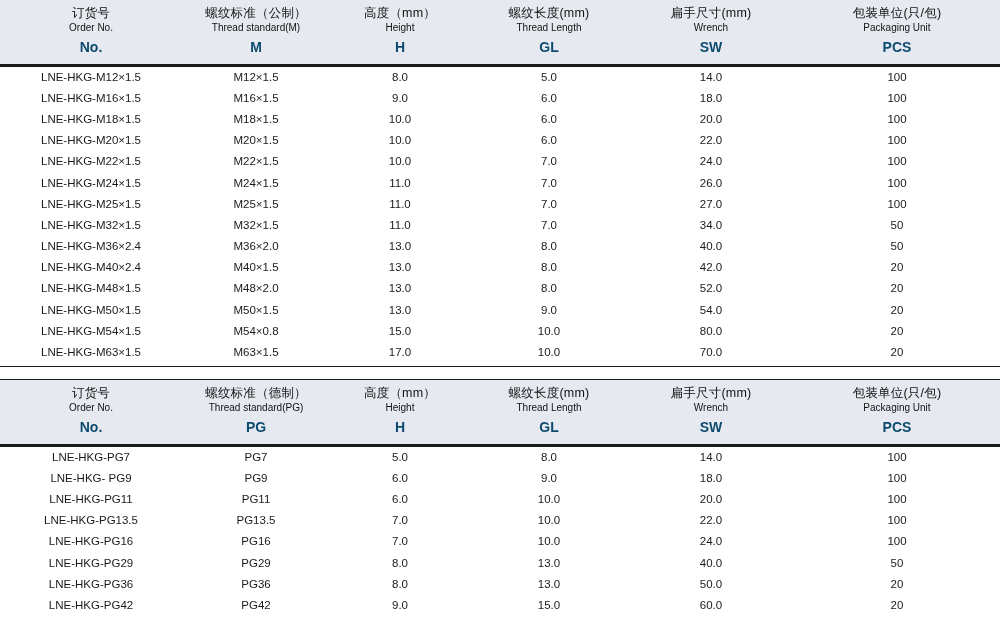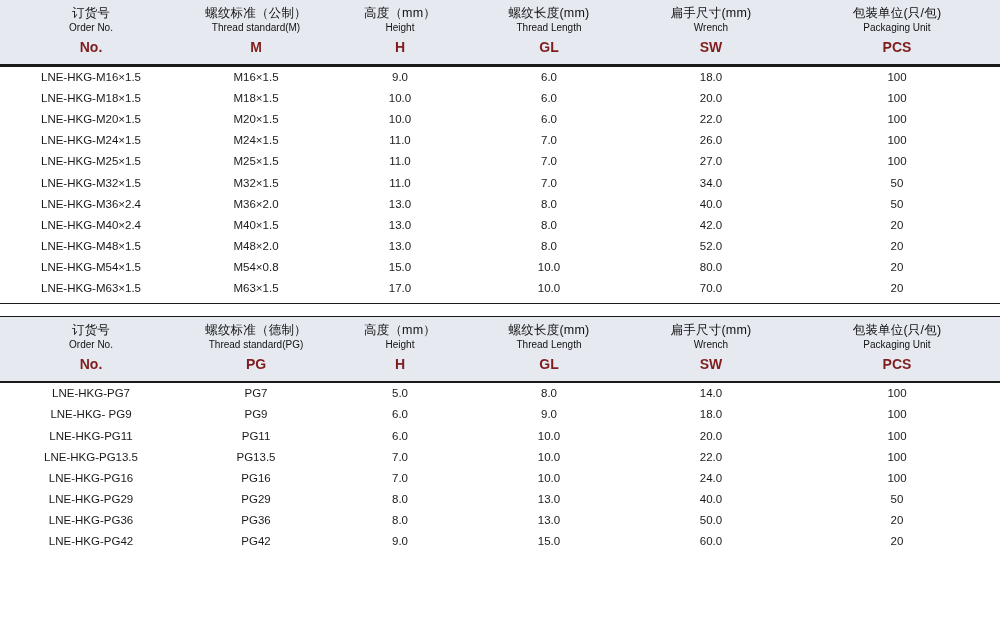"No." .sym { color: #7f1d1d -> #0c4a6e }
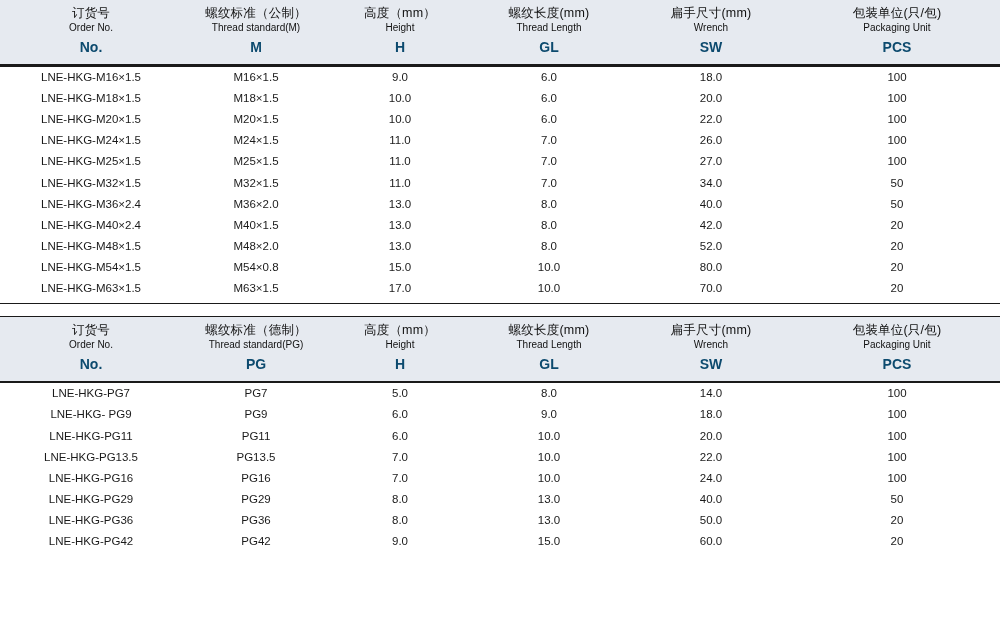"LNE-HKG-M12×1.5" tr { html: none -> <tr> <td>LNE-HKG-M12×1.5</td> <td>M12×1.5</td> <td>8.0</td> <td>5.0</td> <td>14.0</td> <td>100</td> </tr> }
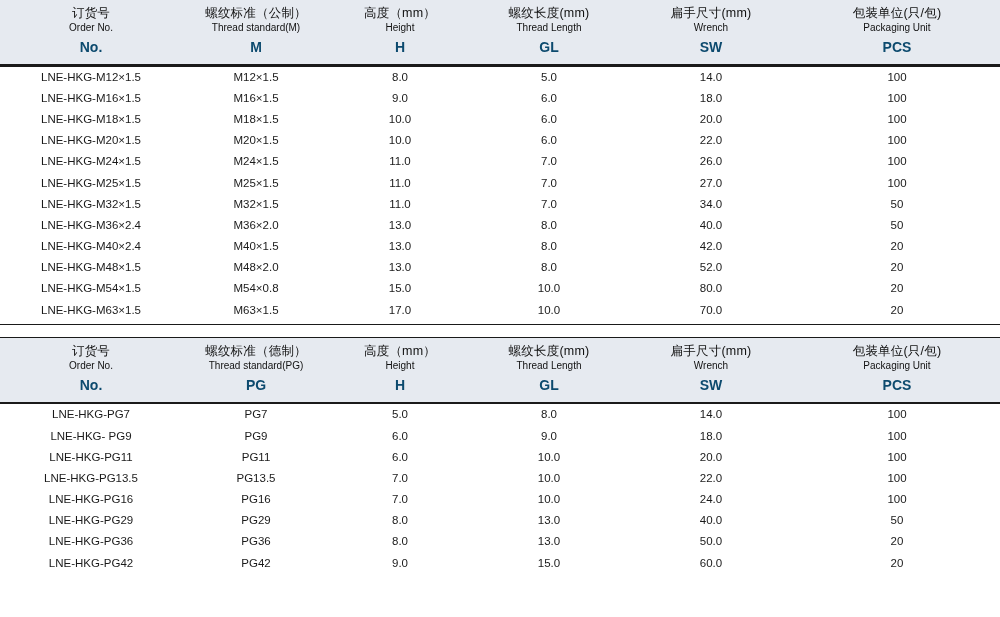"LNE-HKG-M22×1.5" tr { html: none -> <tr> <td>LNE-HKG-M22×1.5</td> <td>M22×1.5</td> <td>10.0</td> <td>7.0</td> <td>24.0</td> <td>100</td> </tr> }
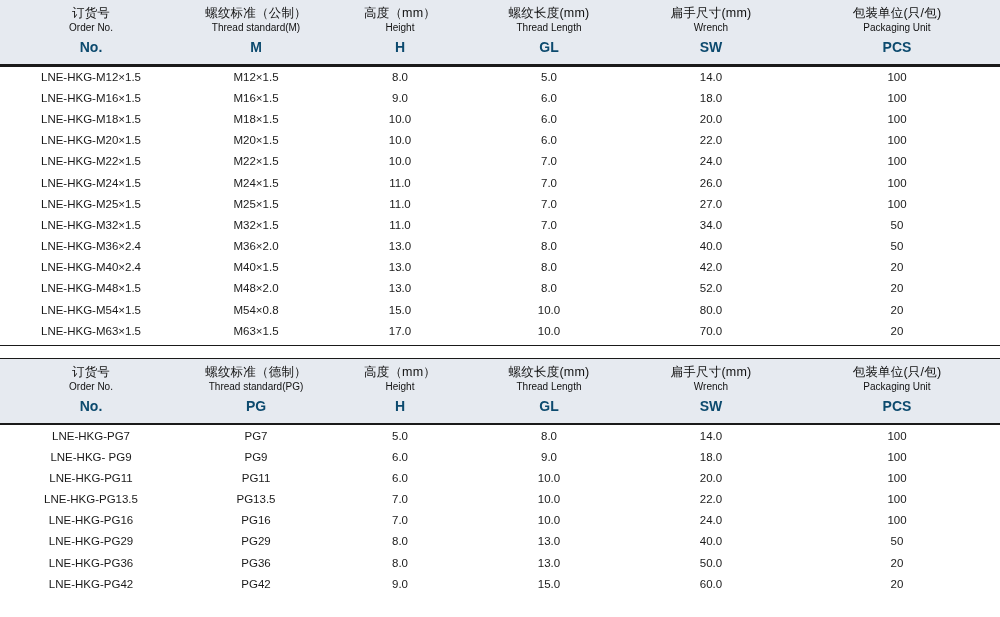"LNE-HKG-M50×1.5" tr { html: none -> <tr> <td>LNE-HKG-M50×1.5</td> <td>M50×1.5</td> <td>13.0</td> <td>9.0</td> <td>54.0</td> <td>20</td> </tr> }
